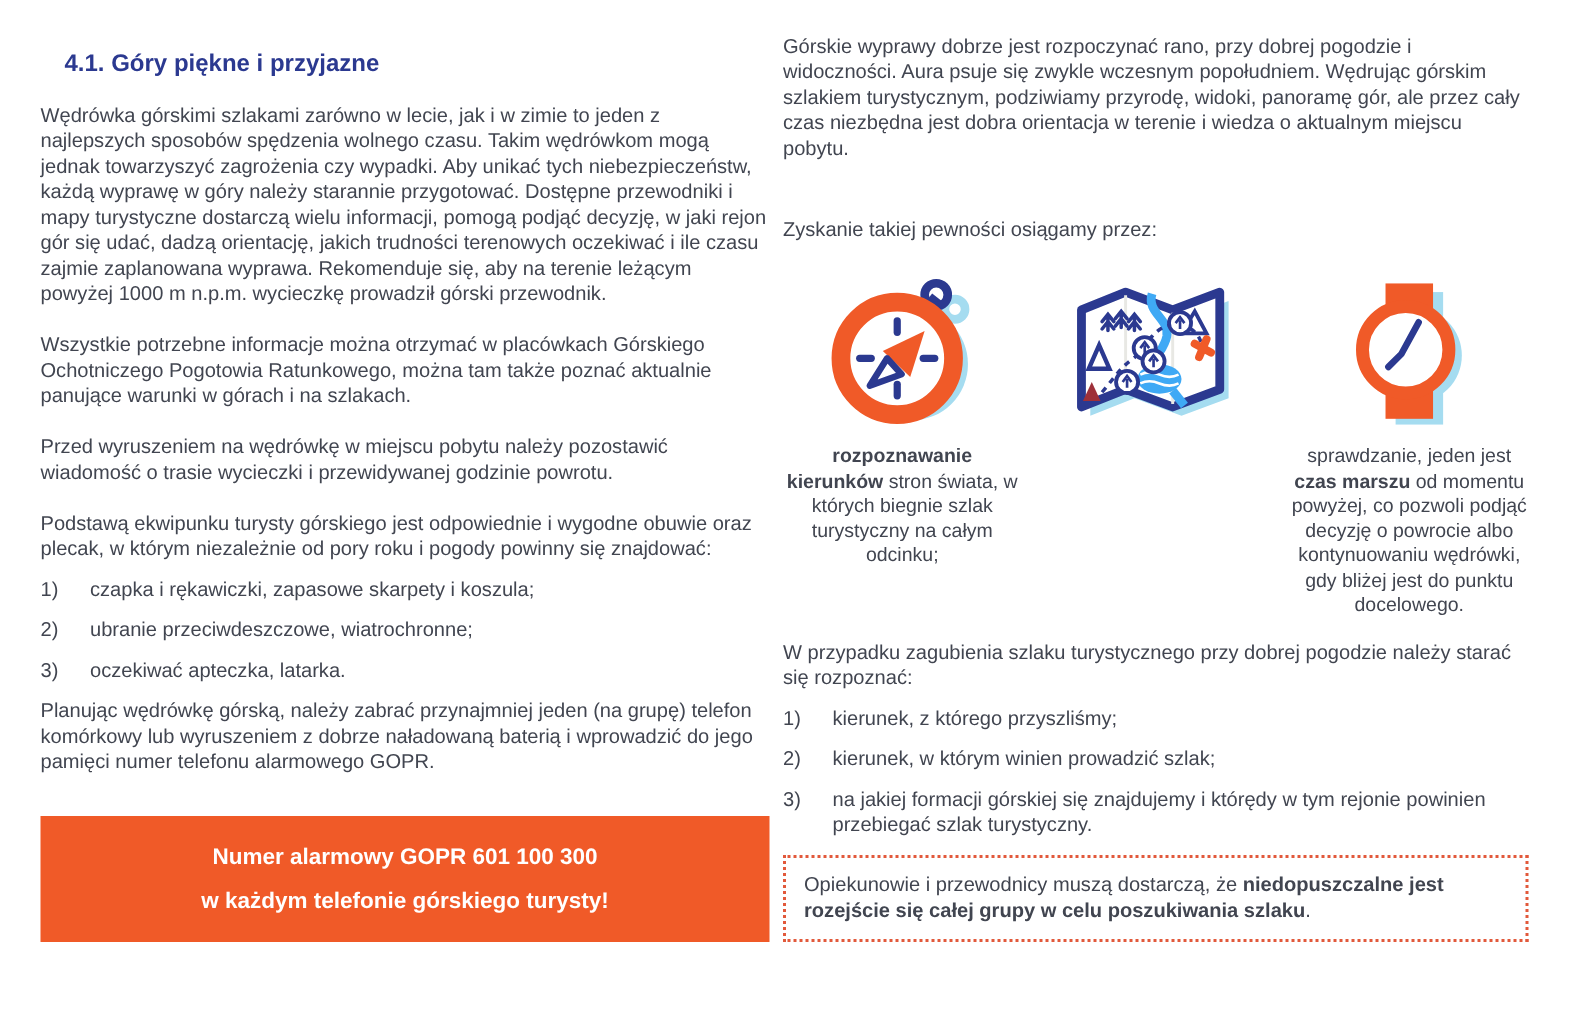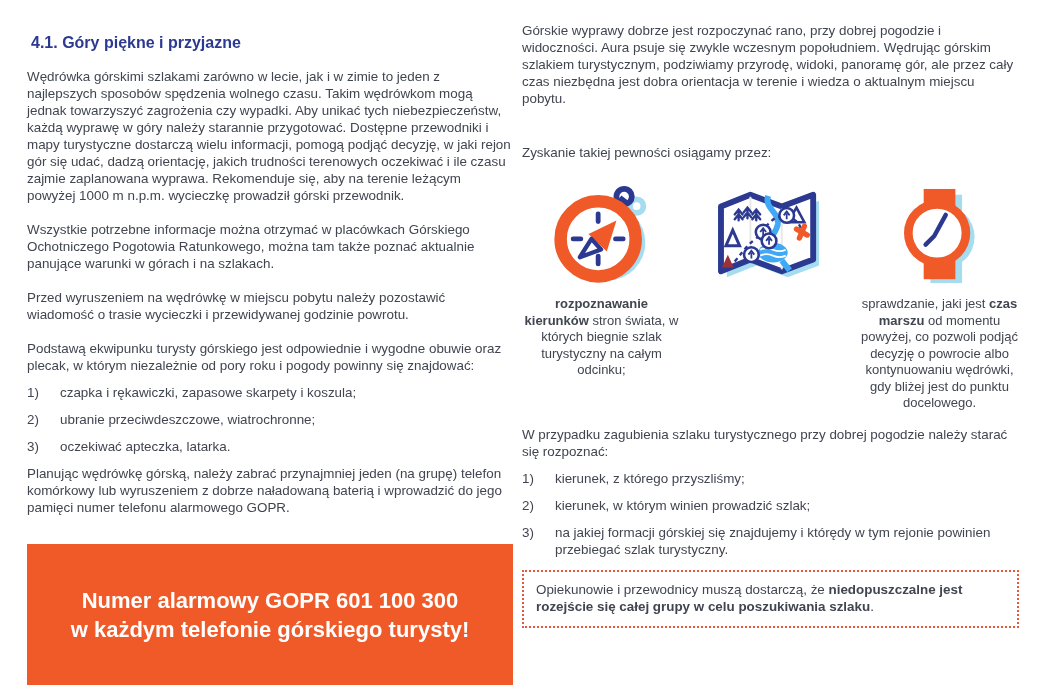"4.1. Góry piękne i przyjazne" h1.section-heading { margin: 0 0 15px 4px -> 0 0 15px 16px }
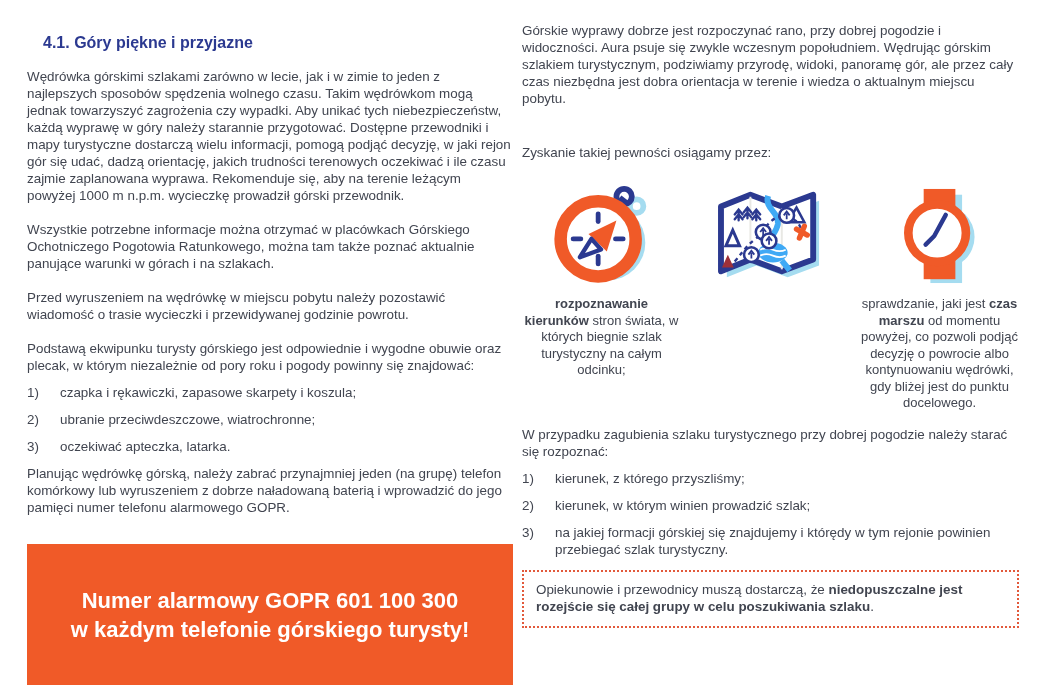"sprawdzanie, jaki jest" span { text: jaki -> jeden }
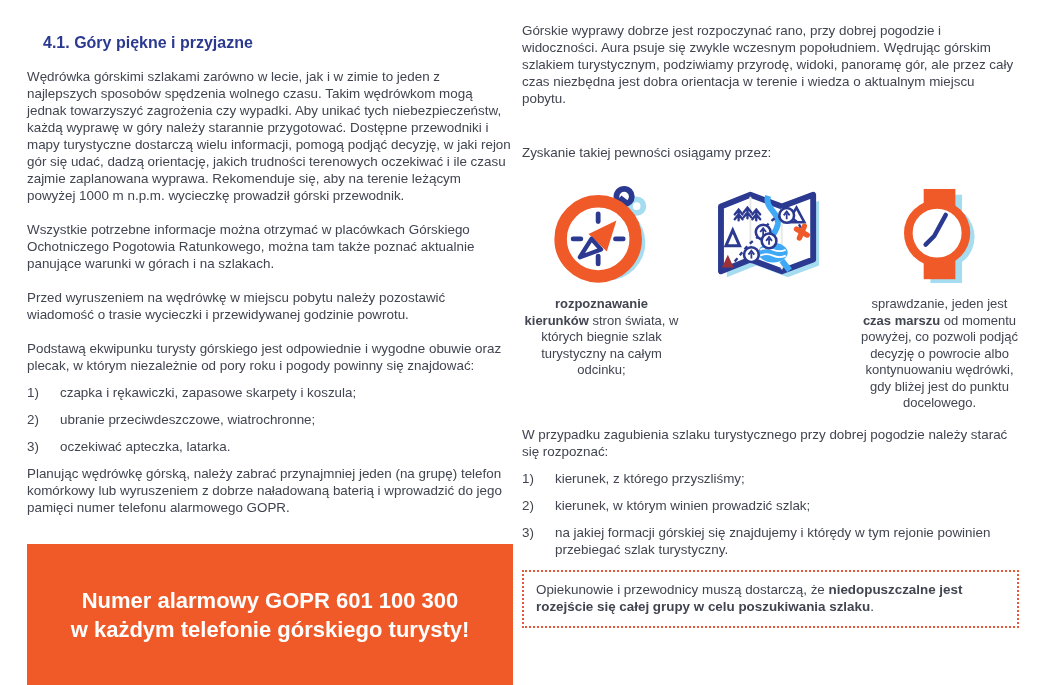"Numer alarmowy GOPR 601 100" .alert-box { font-size: 22px -> 15px; padding: 42px 12px -> 13px 12px }
